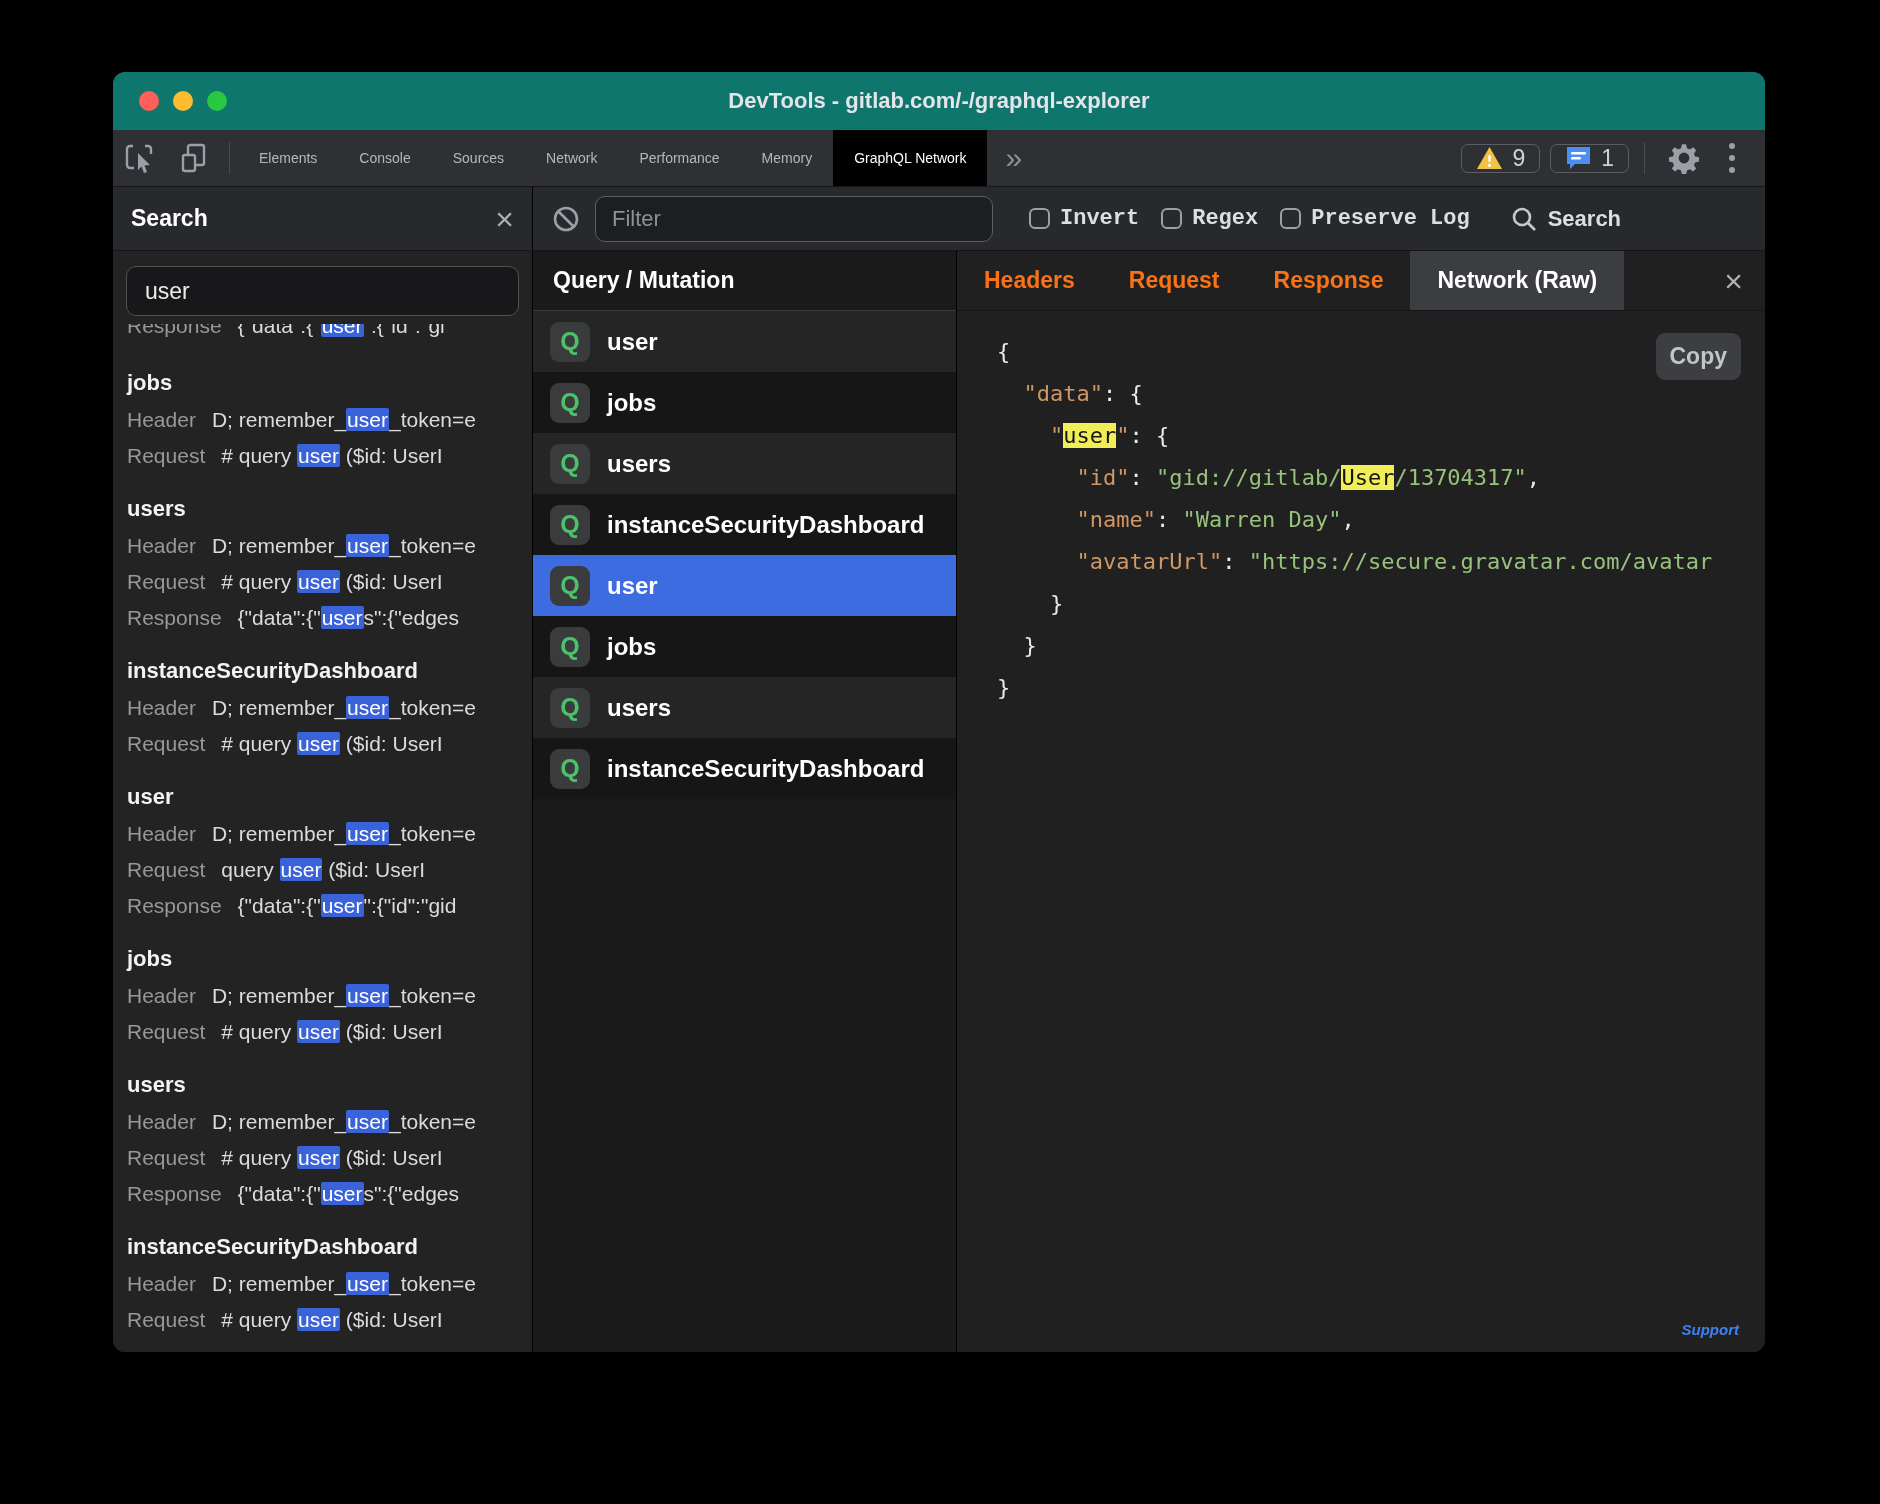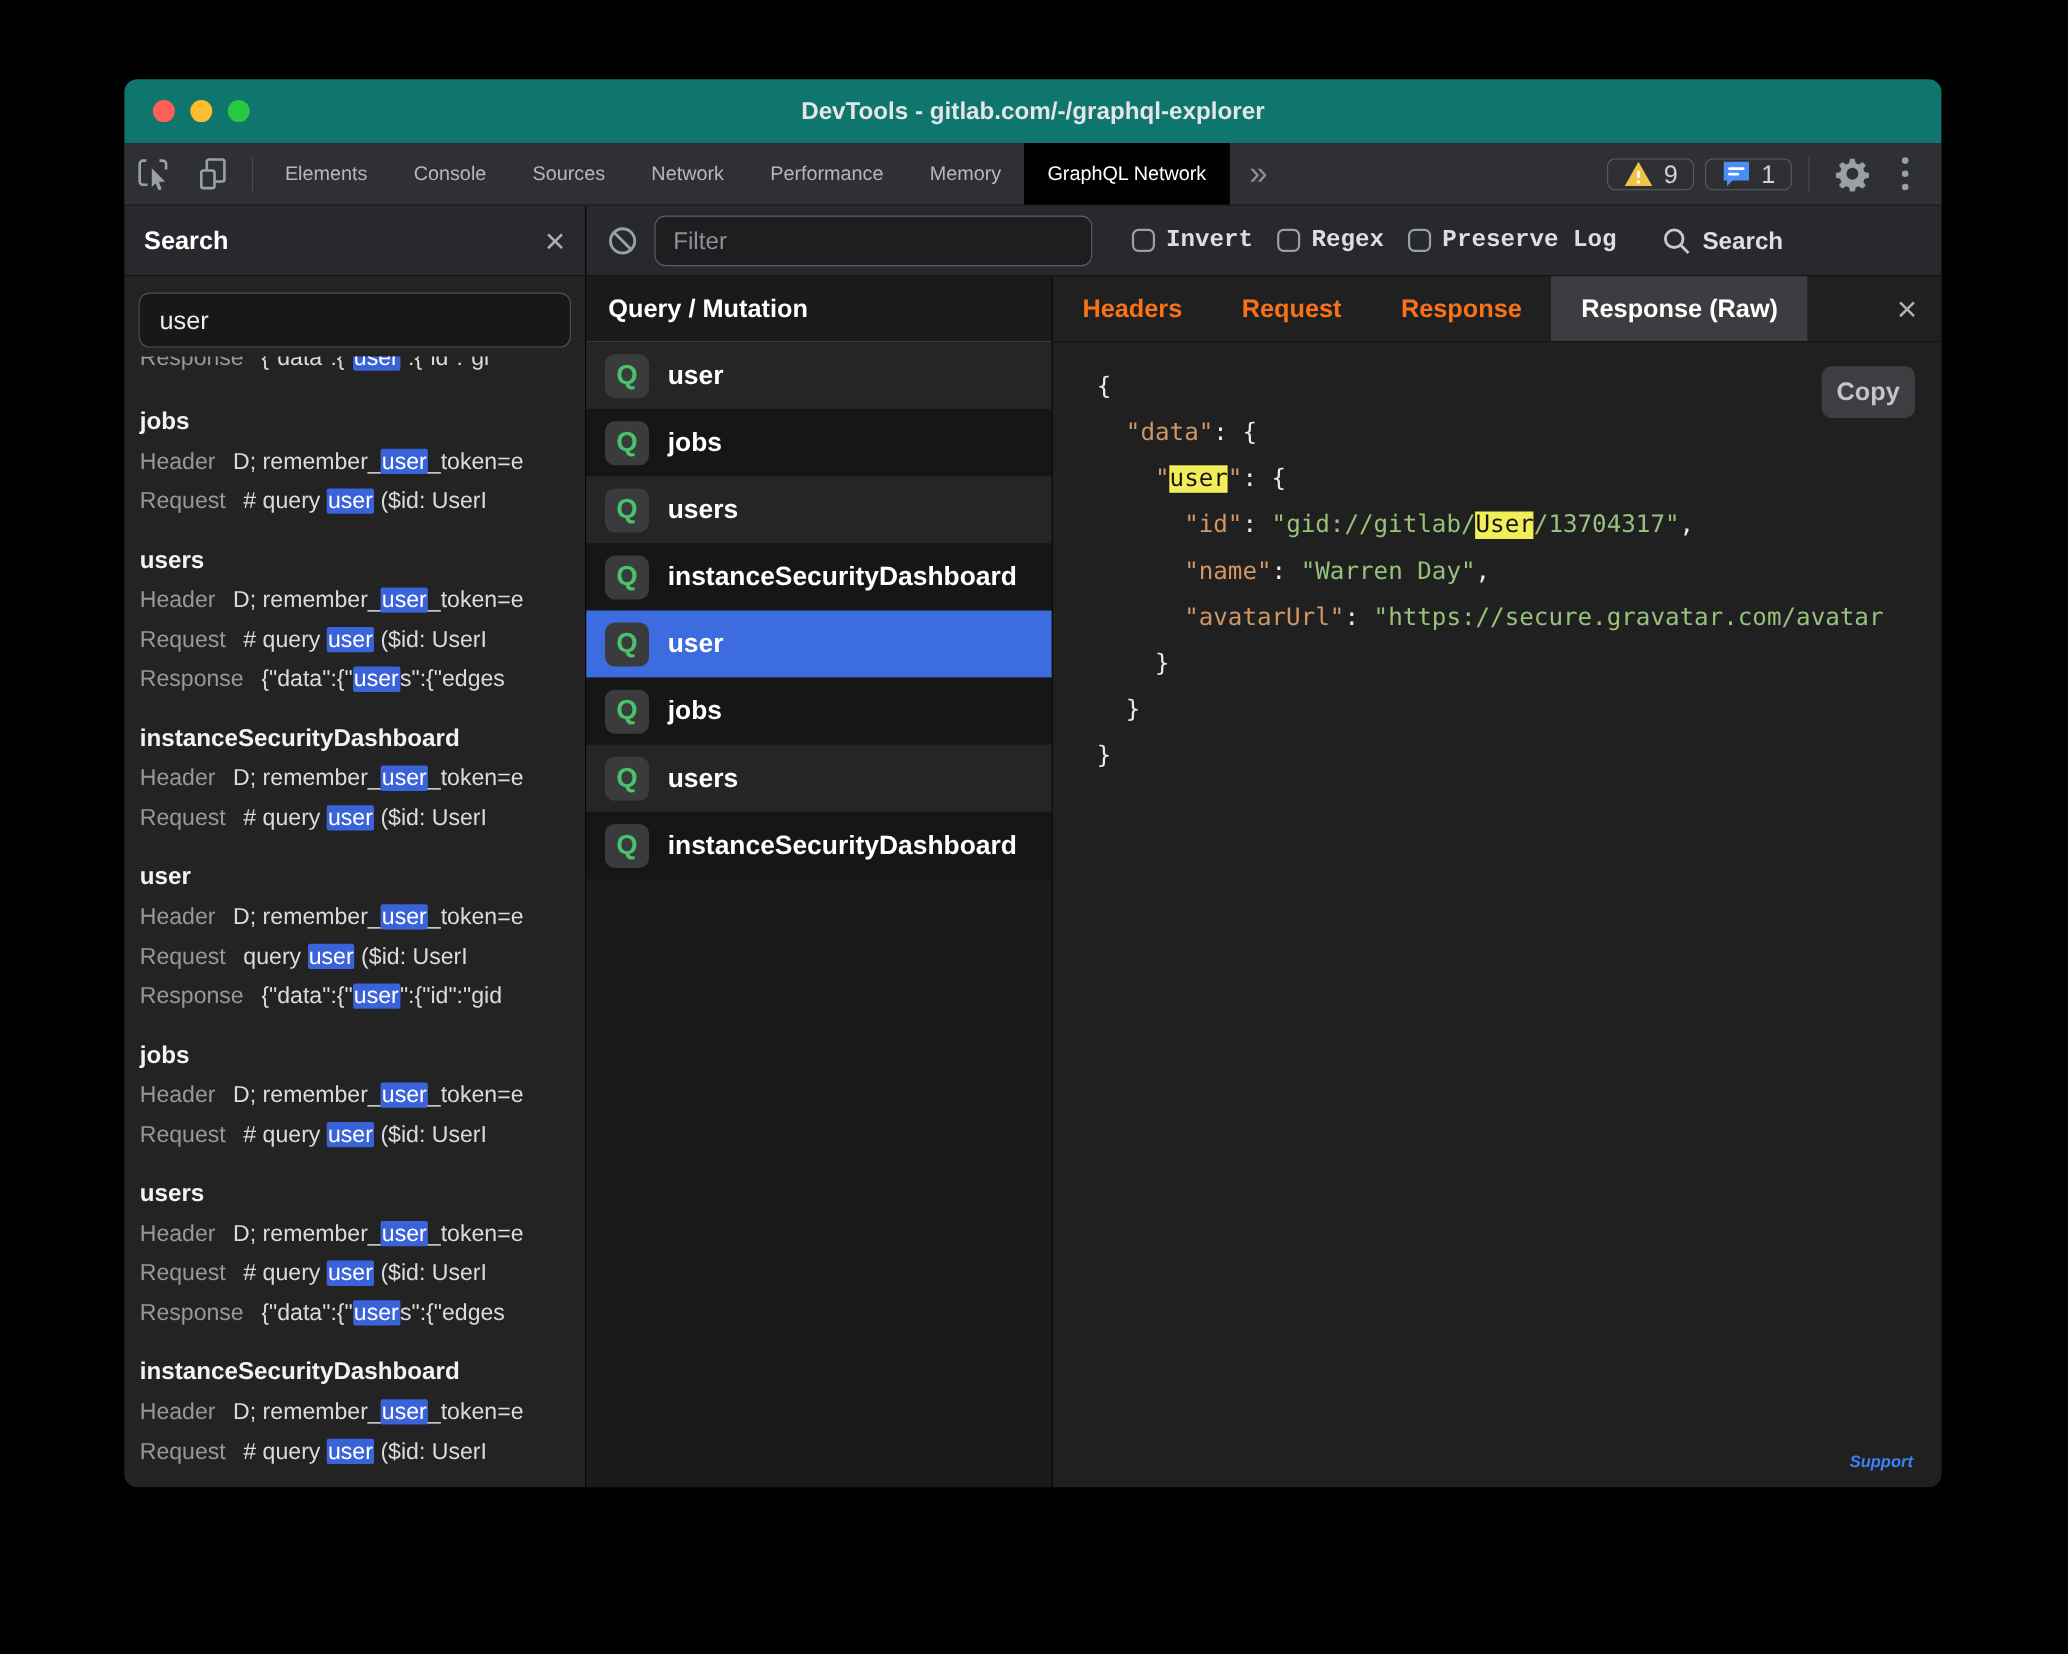"Elements" .dtab { font-size: 18px -> 14px }
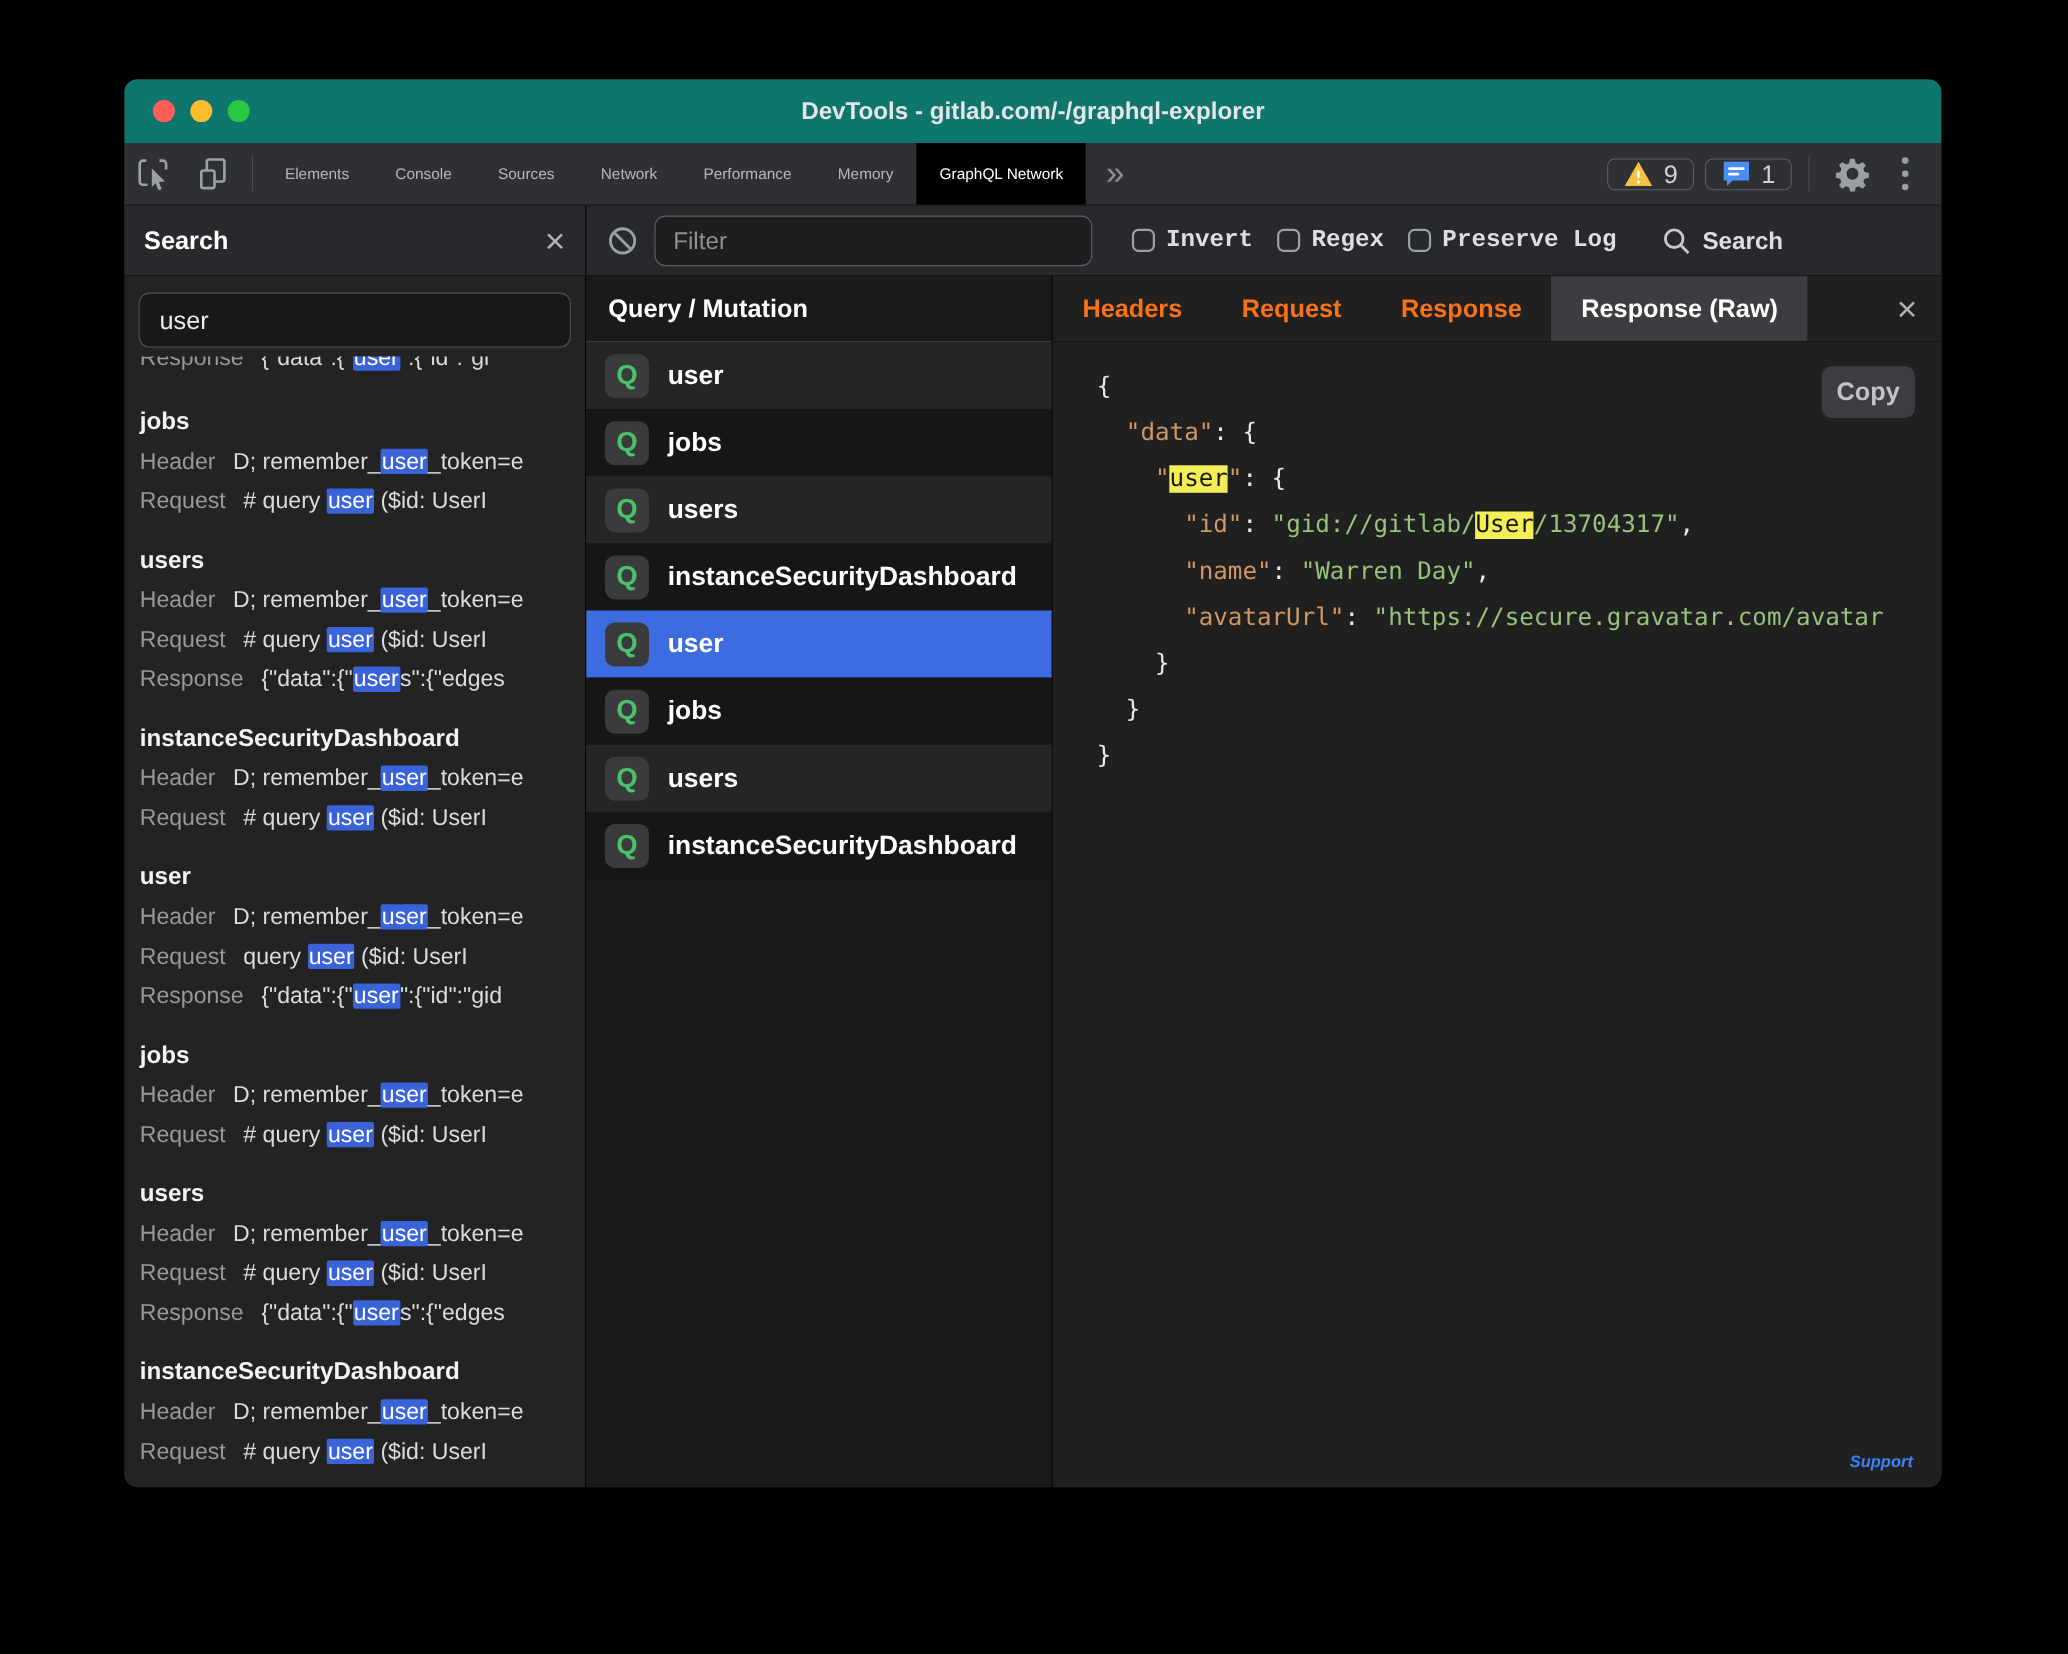"Response (Raw)" span.rtab { text: Response -> Network }
